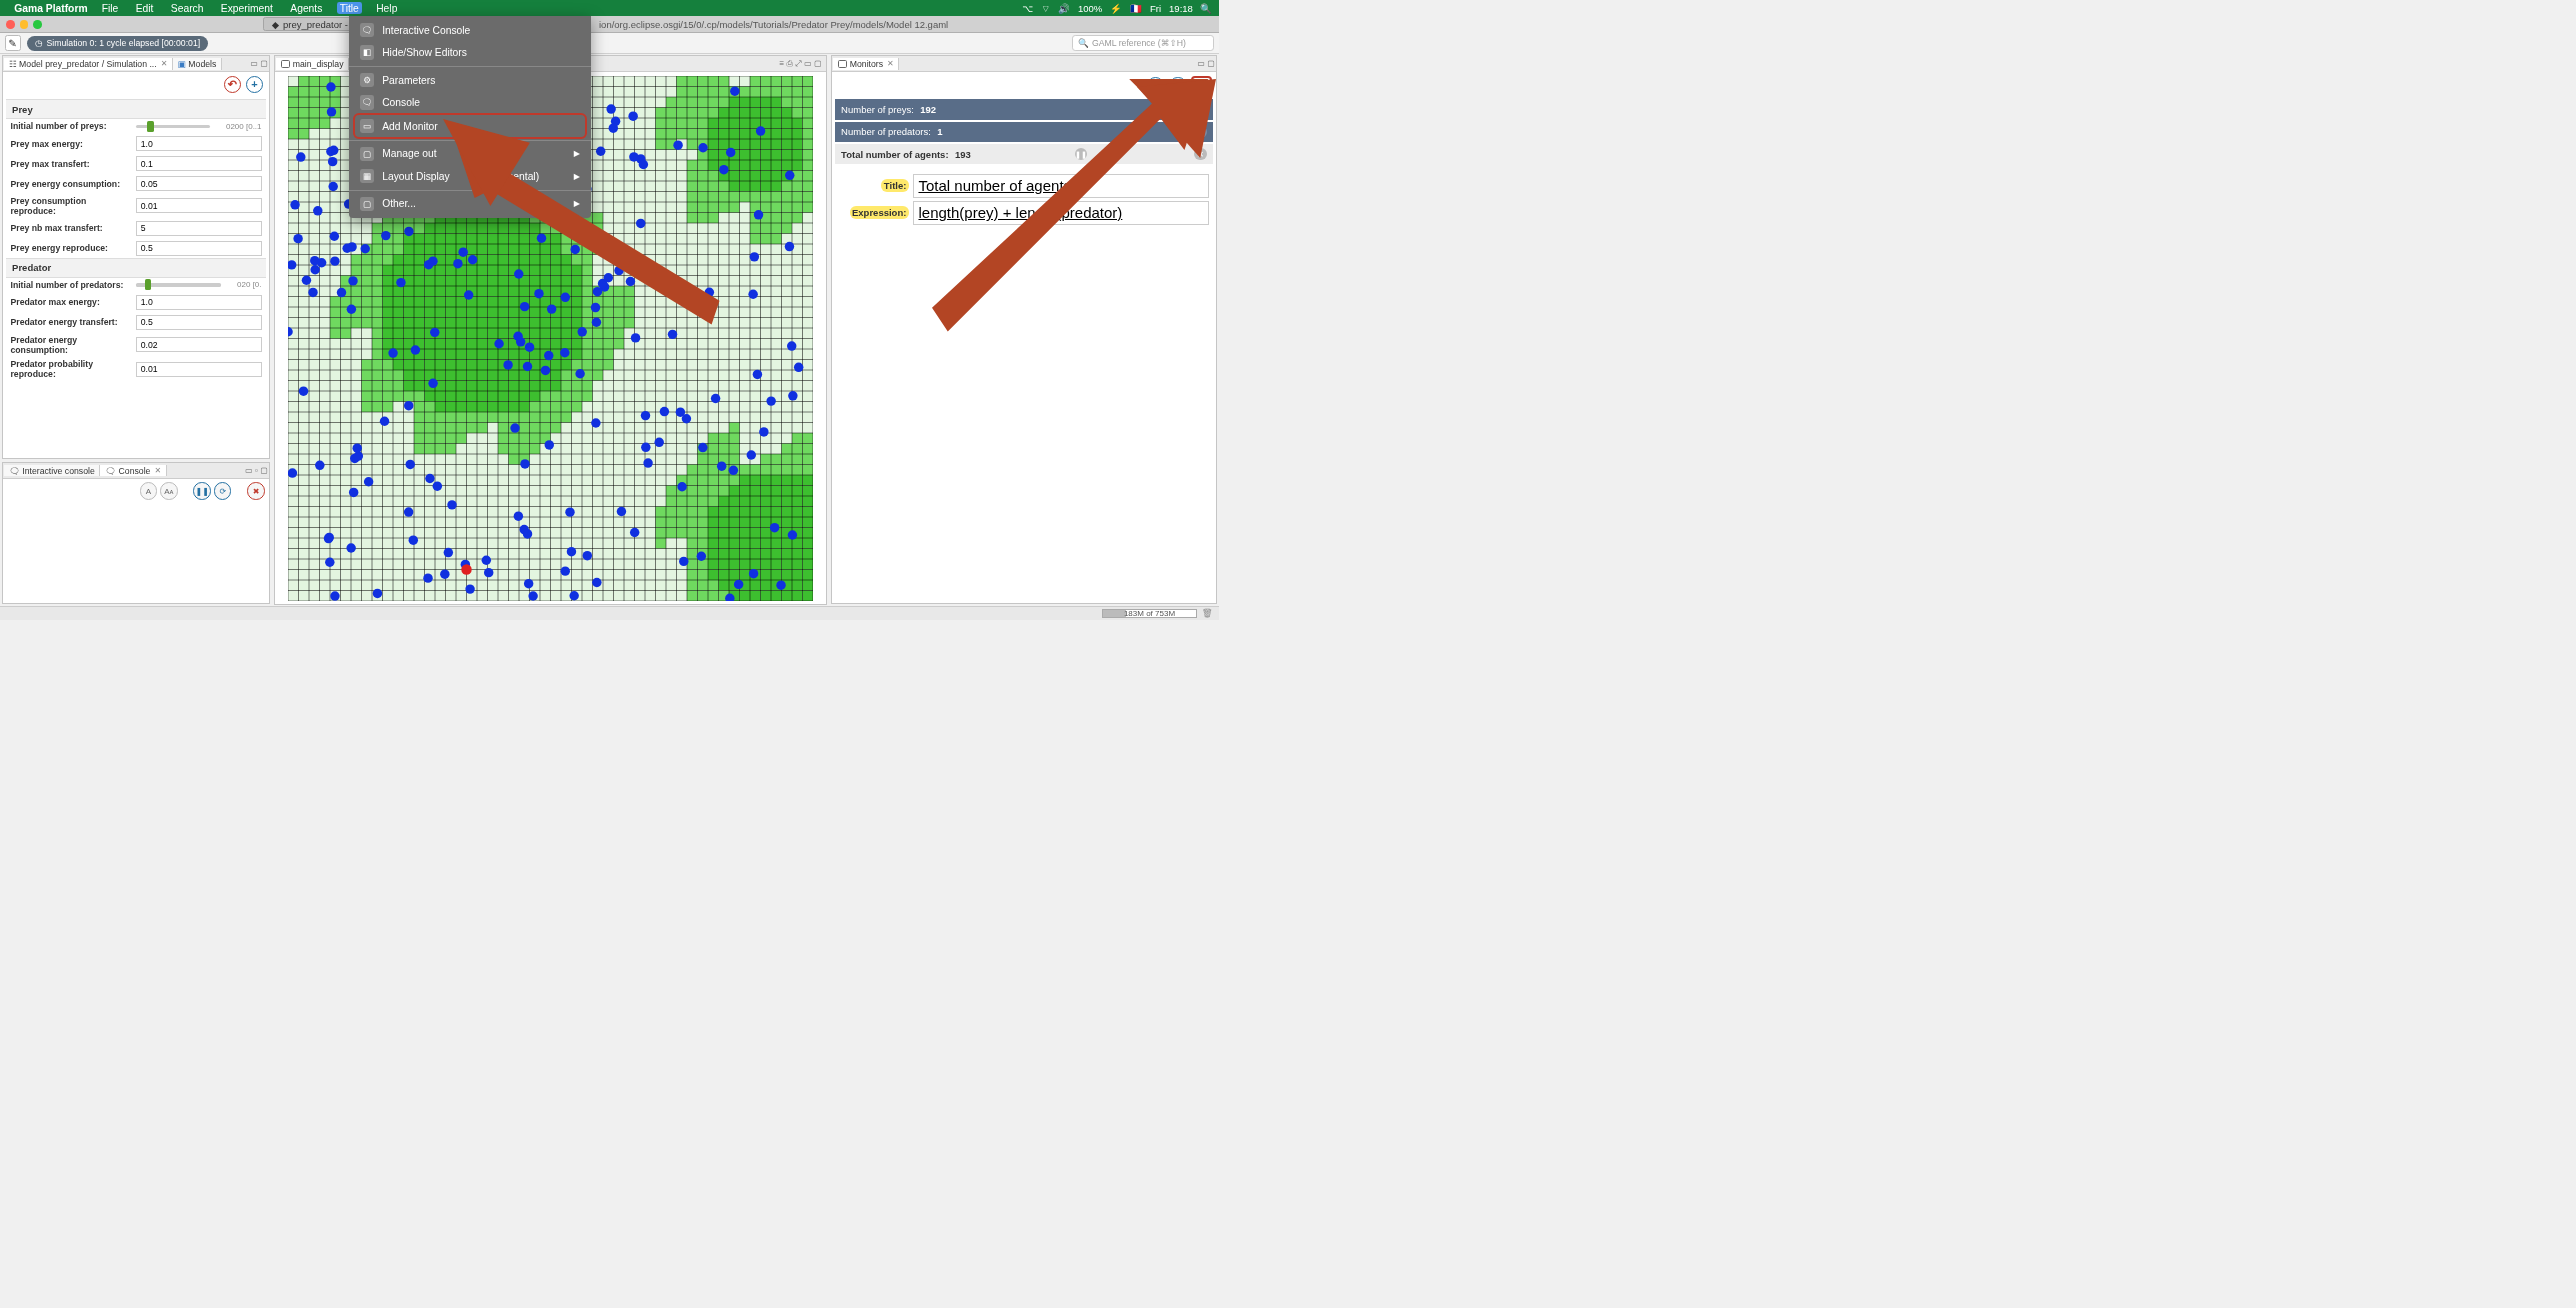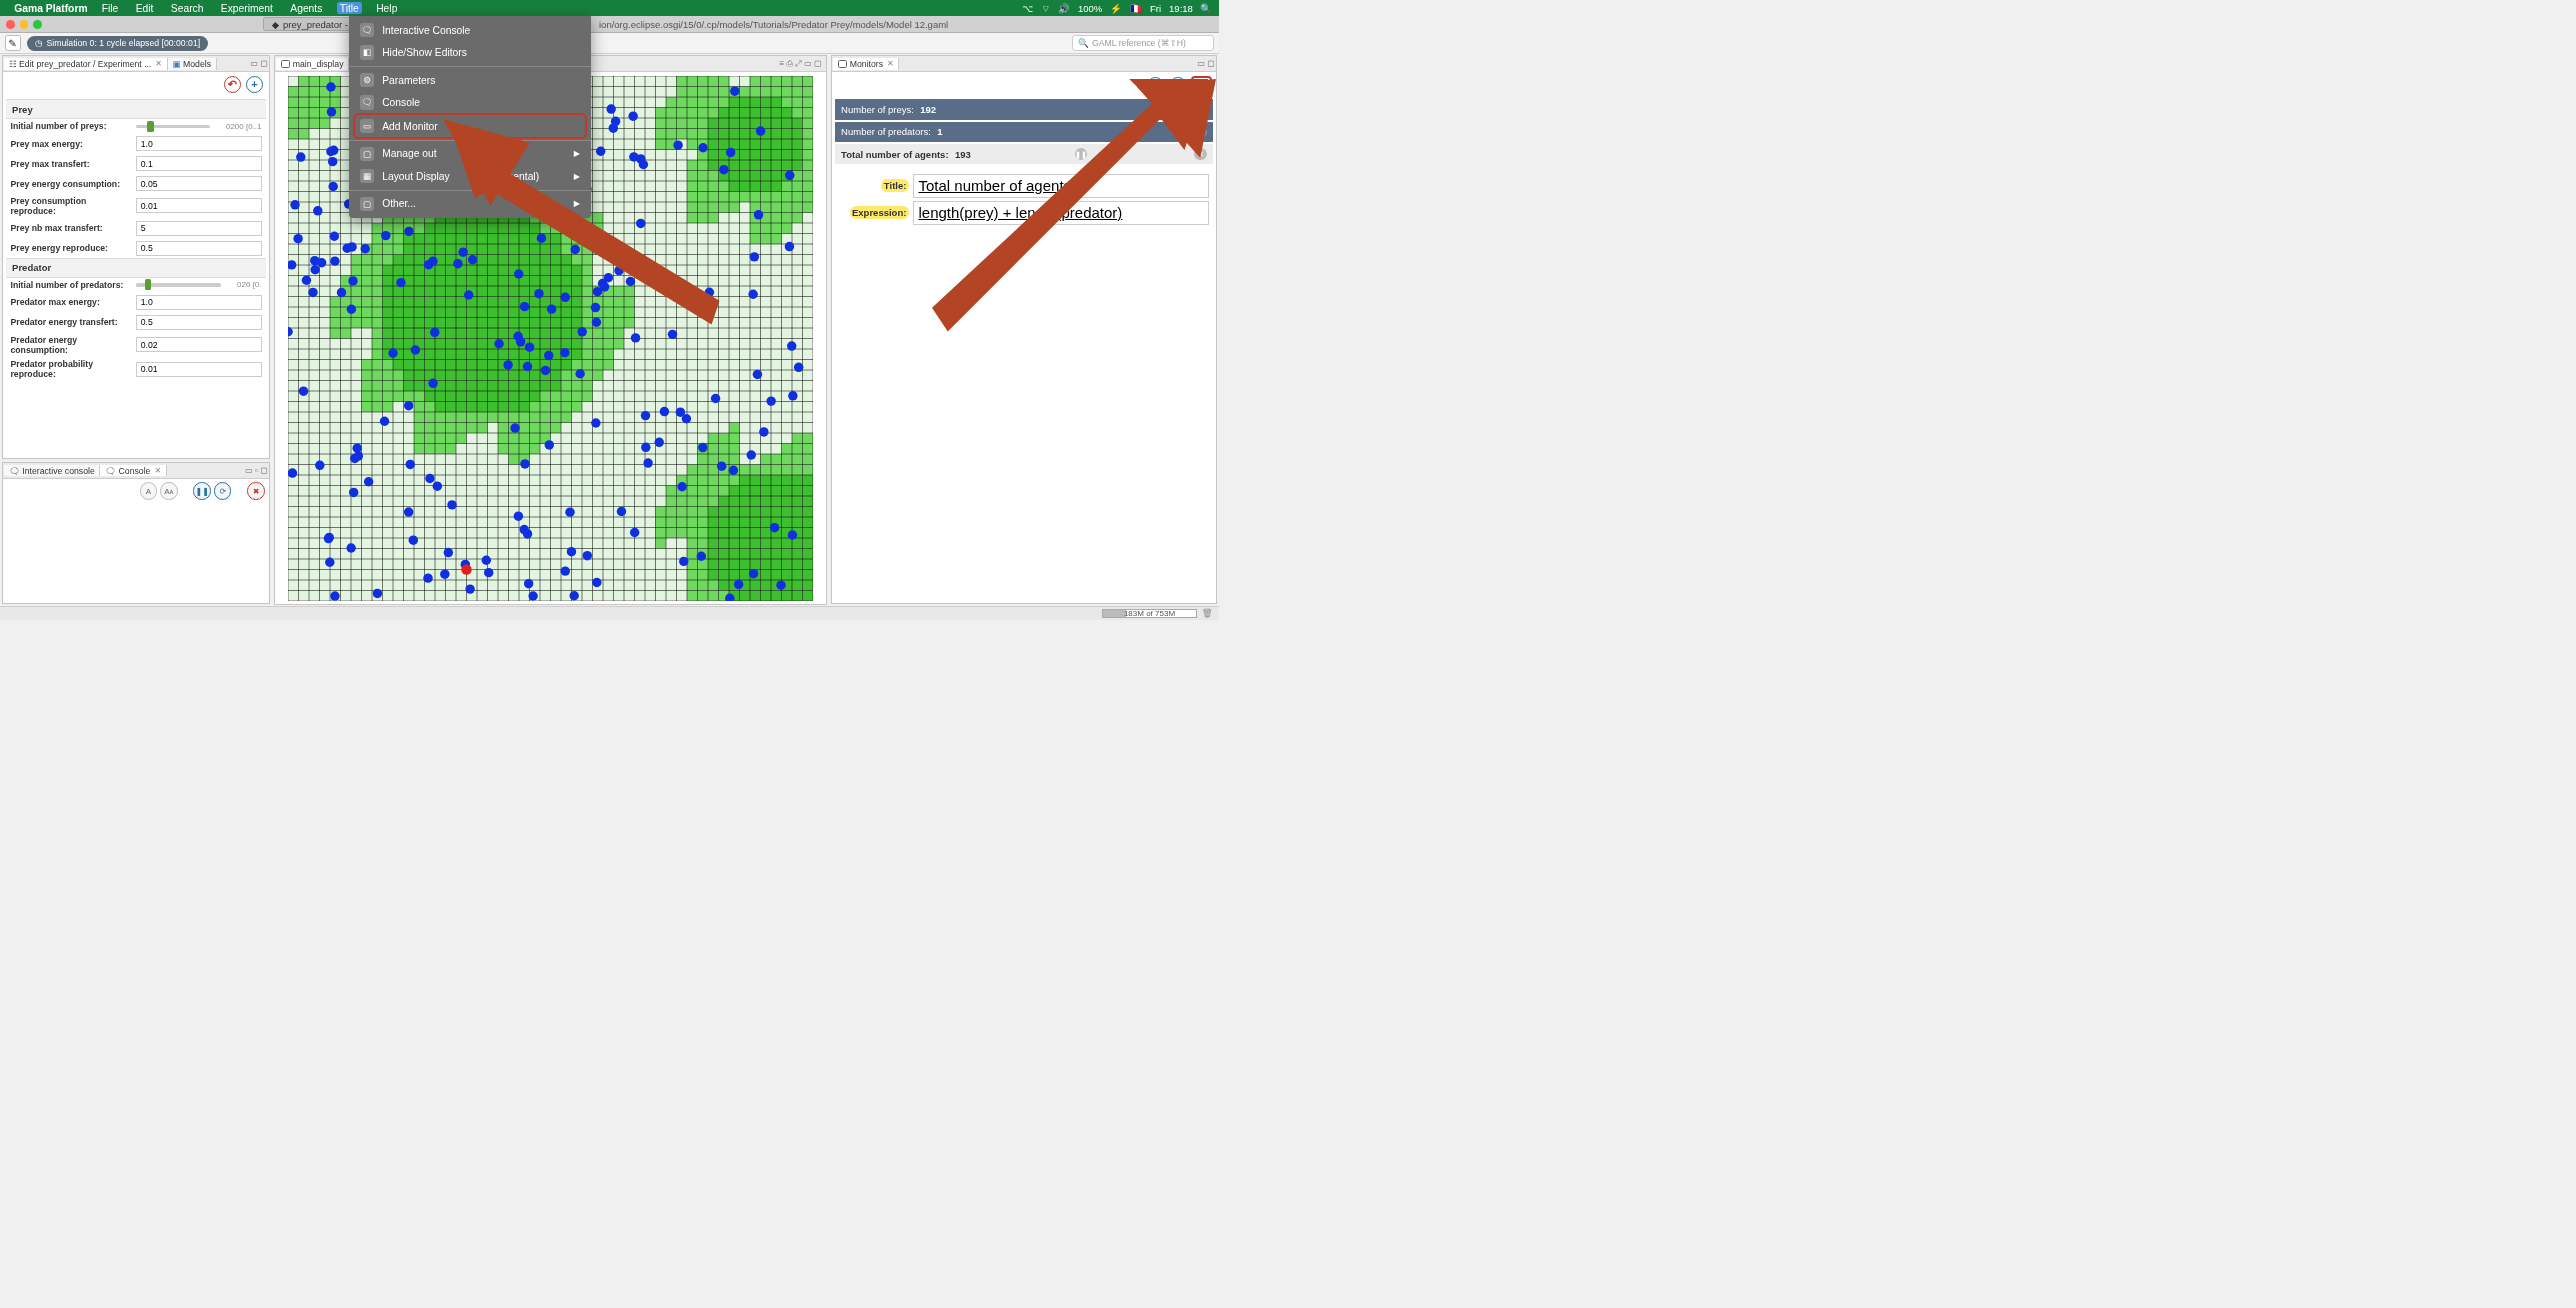"Edit prey_predator / Experiment ..." span { text: Edit prey_predator / Experiment -> Model prey_predator / Simulation }
